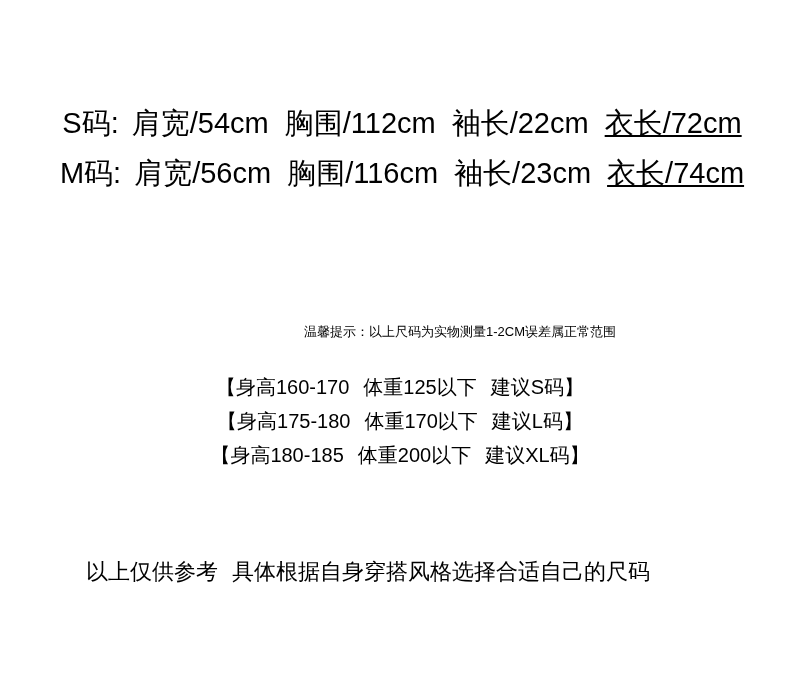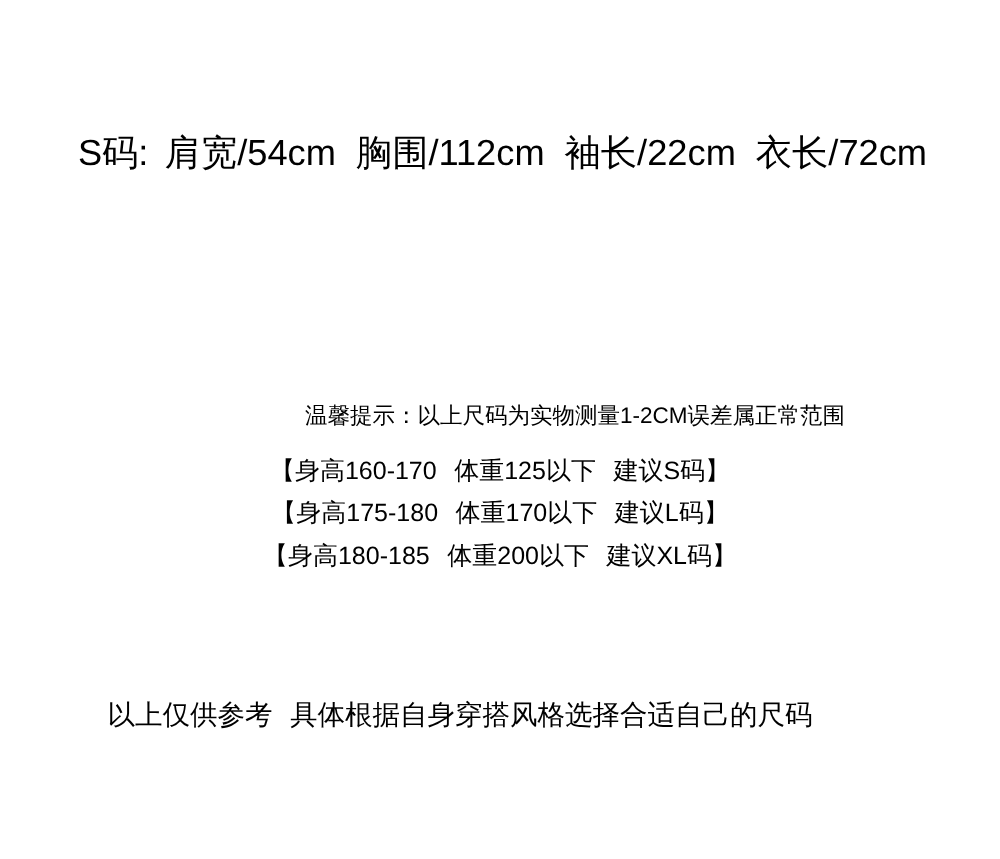"衣长/72cm" .size-row .seg:last-child { text-decoration: none -> underline }
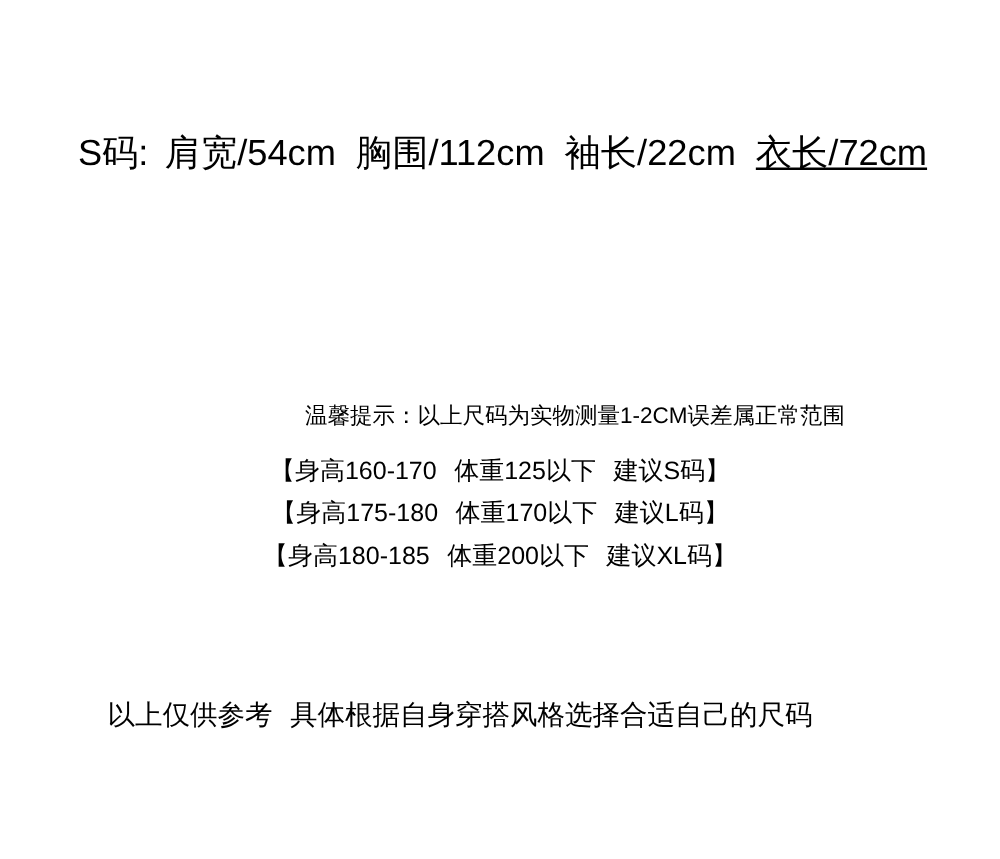"M码: 肩宽/56cm 胸围/116cm 袖长/23cm 衣长/74cm" div.size-row { html: none -> <div> <span>M码:</span><span>肩宽/56cm</span><span>胸围/116cm</span><span>袖长/23cm</span><span>衣长/74cm</span> </div> }
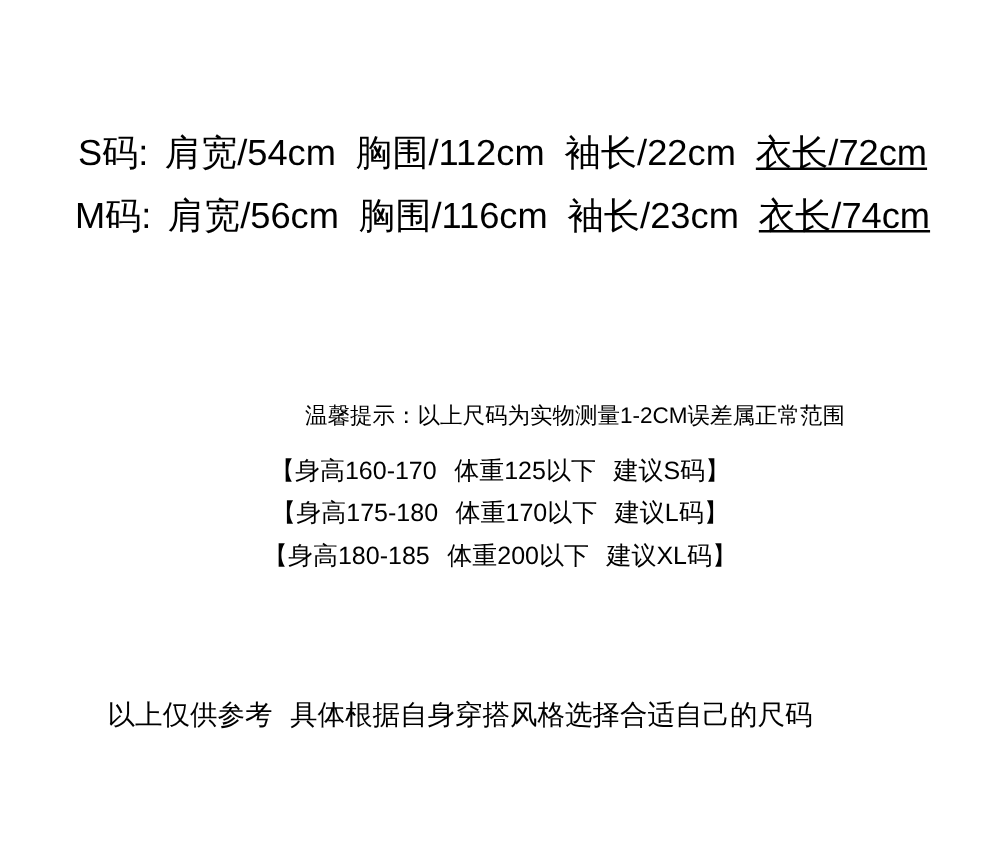"温馨提示：以上尺码为实物测量1-2CM误差属正常范围" .note { font-size: 18px -> 13px }
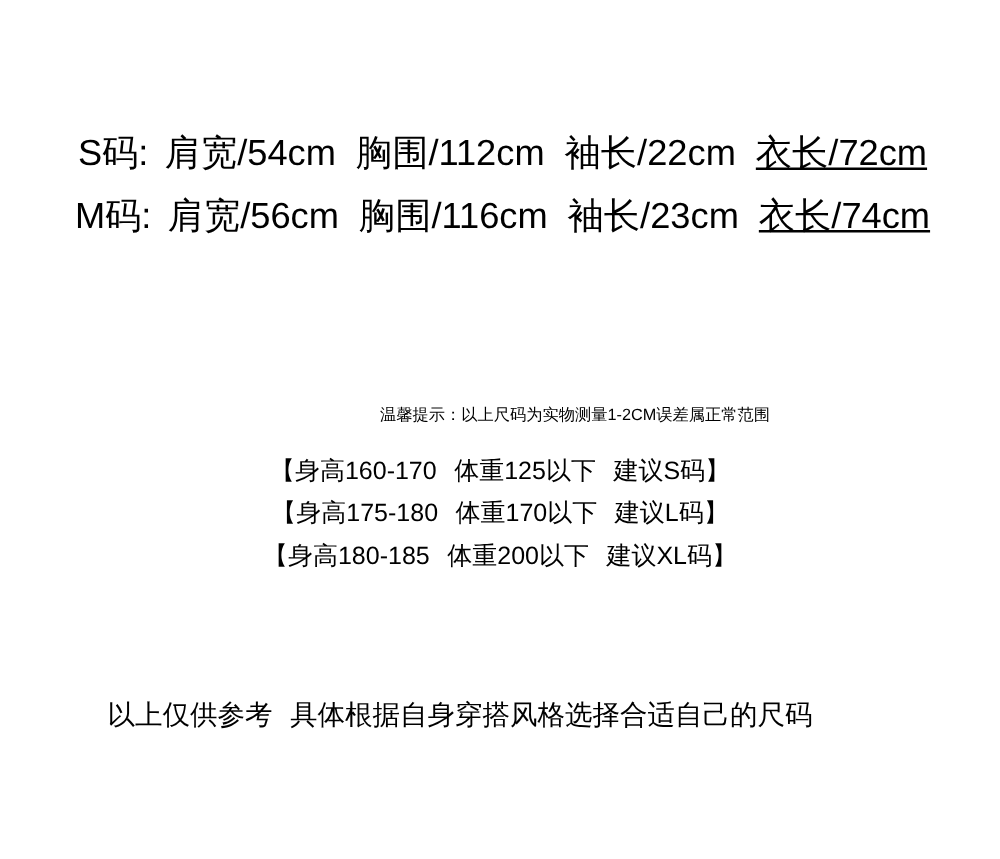"【身高160-170 体重125以下 建议S码】" .reco-block { top: 360px -> 370px }
